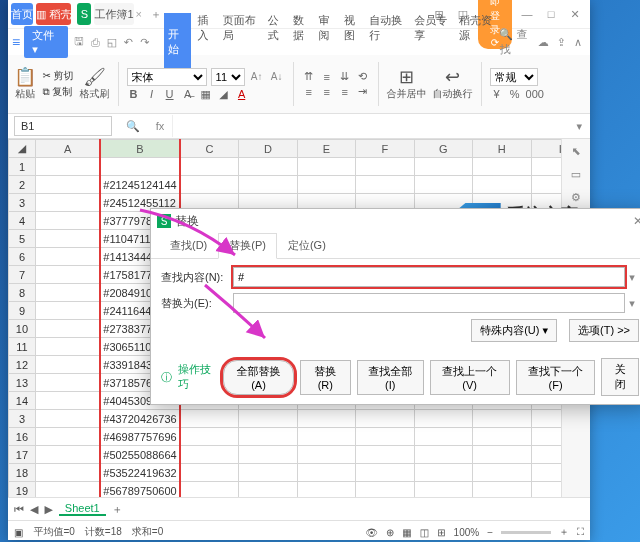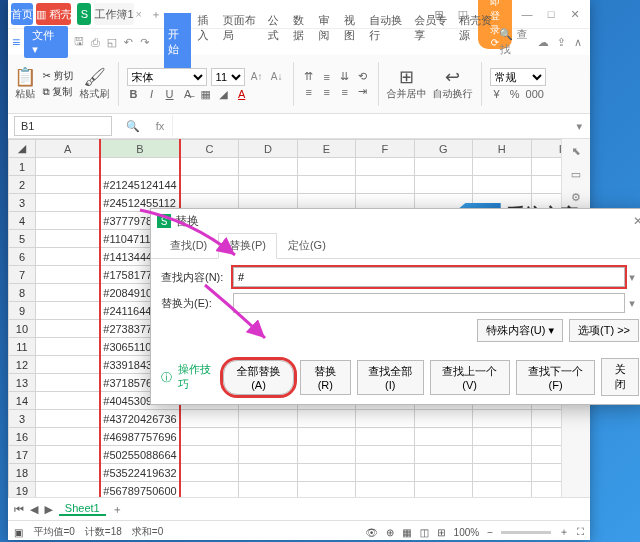"常规" select.fakeselect { width: 56px -> 48px }
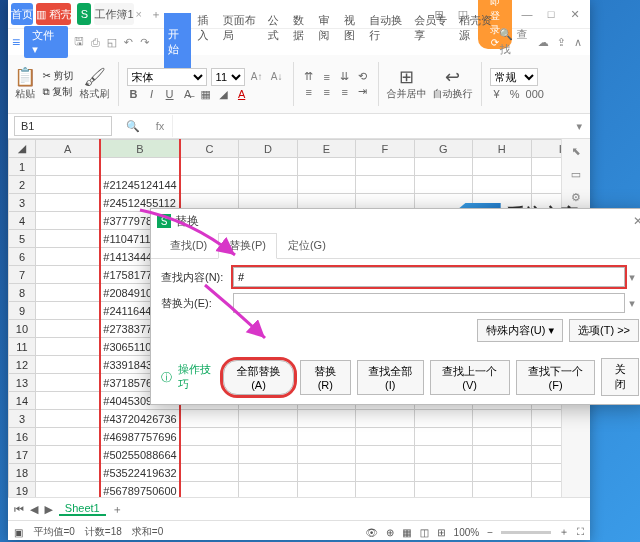"特殊内容(U) ▾" .dlg-opts { gap: 6px -> 12px }
